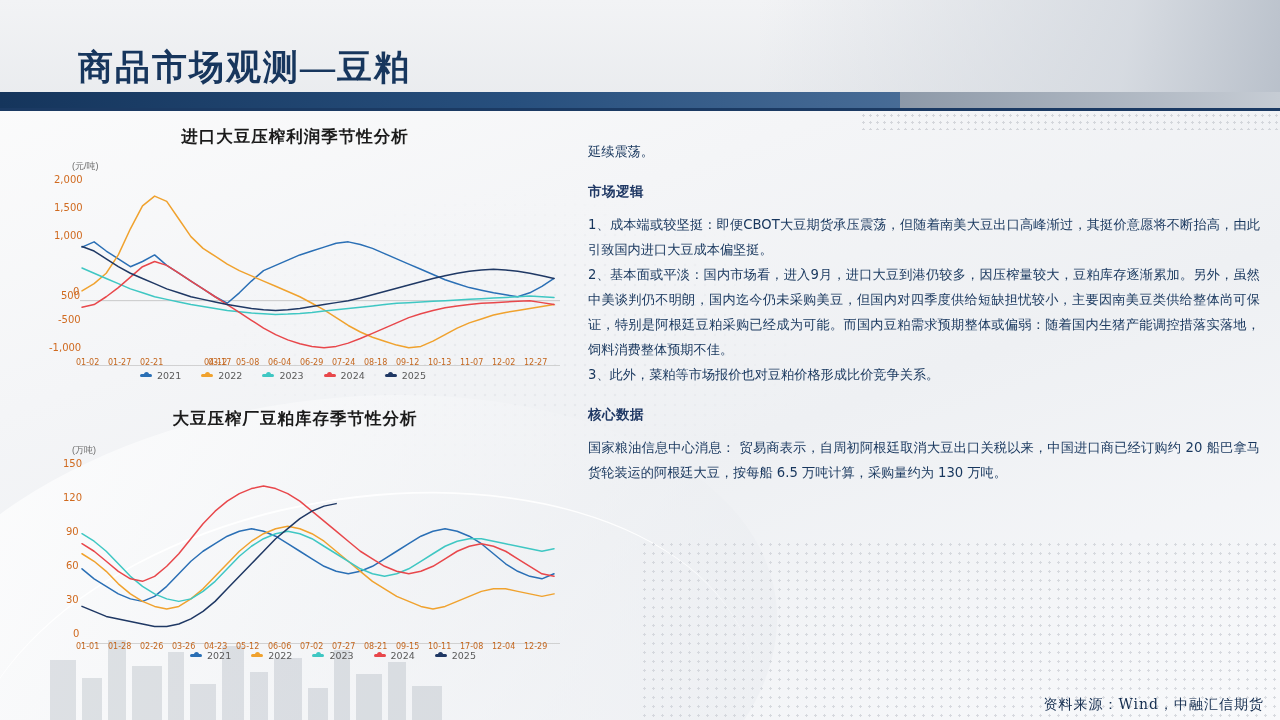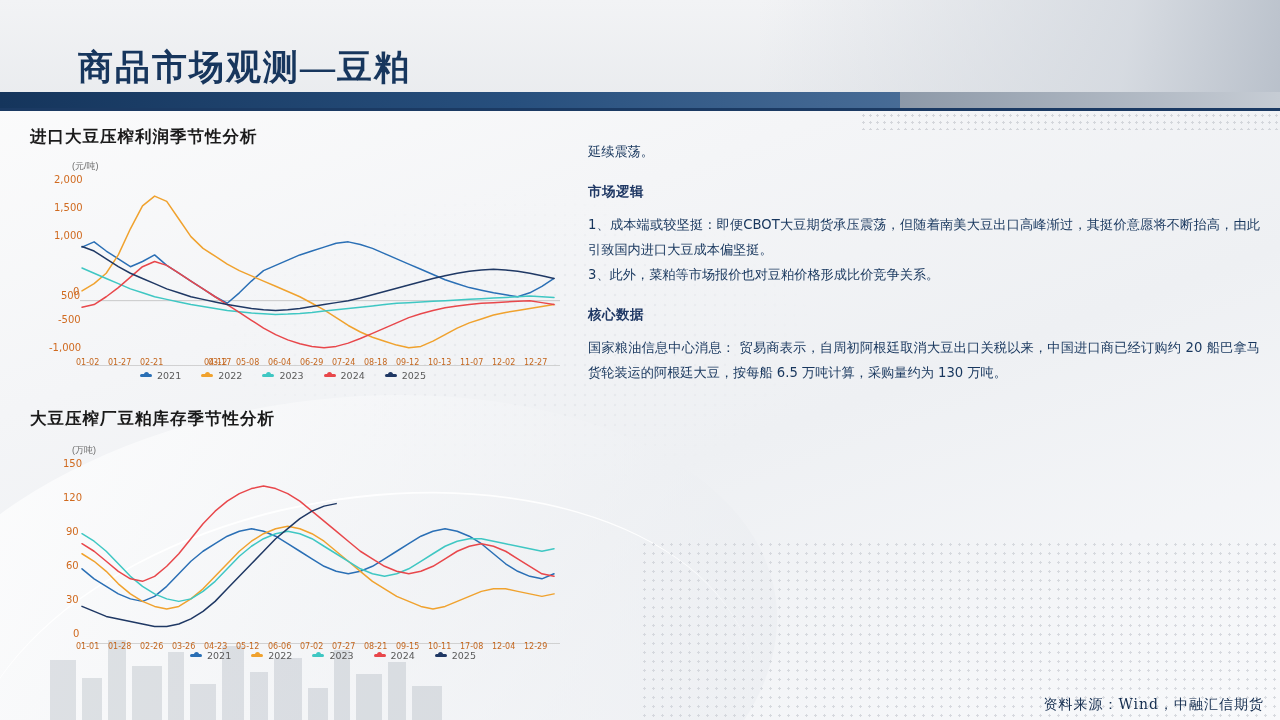"进口大豆压榨利润季节性分析" .chart-title { text-align: left -> center }
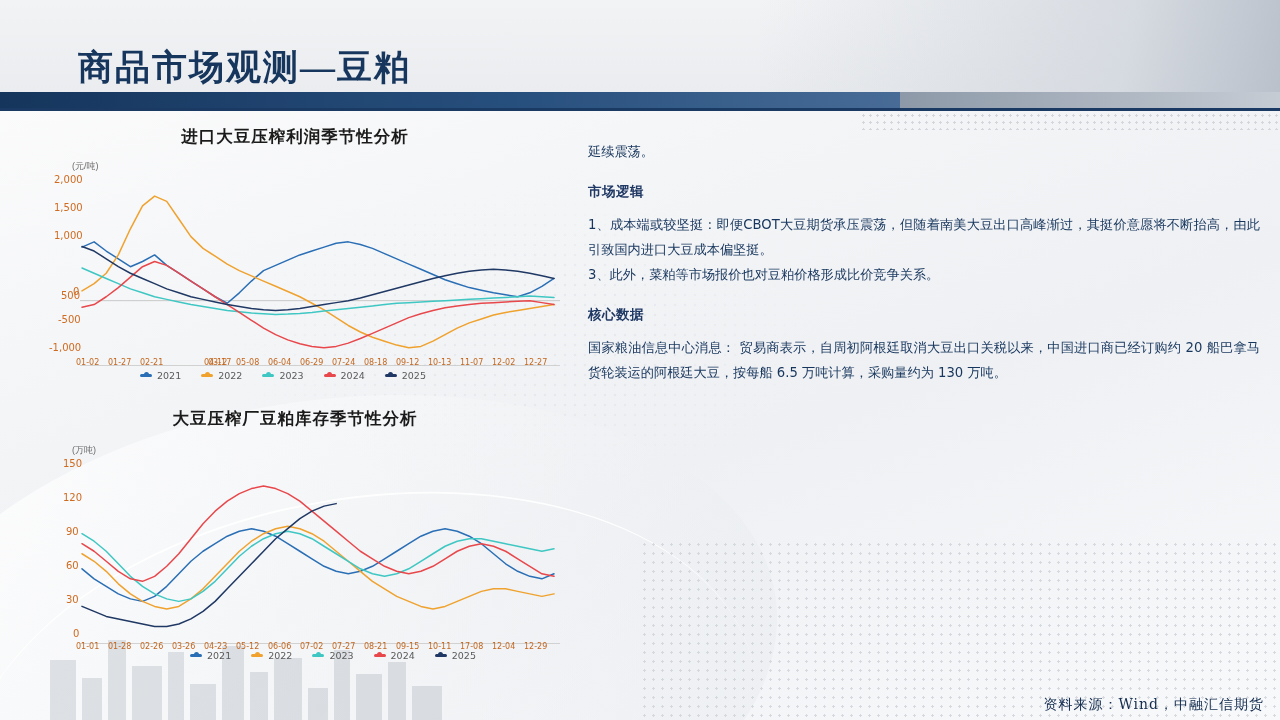"2、基本面或平淡：国内市场看，进入9月，进口大豆到港仍较多，因压榨量较大，豆粕库" div.para { html: none -> <div>2、基本面或平淡：国内市场看，进入9月，进口大豆到港仍较多，因压榨量较大，豆粕库存逐渐累加。另外，虽然中美谈判仍不明朗，国内迄今仍未采购美豆，但国内对四季度供给短缺担忧较小，主要因南美豆类供给整体尚可保证，特别是阿根廷豆粕采购已经成为可能。而国内豆粕需求预期整体或偏弱：随着国内生猪产能调控措落实落地，饲料消费整体预期不佳。</div> }
